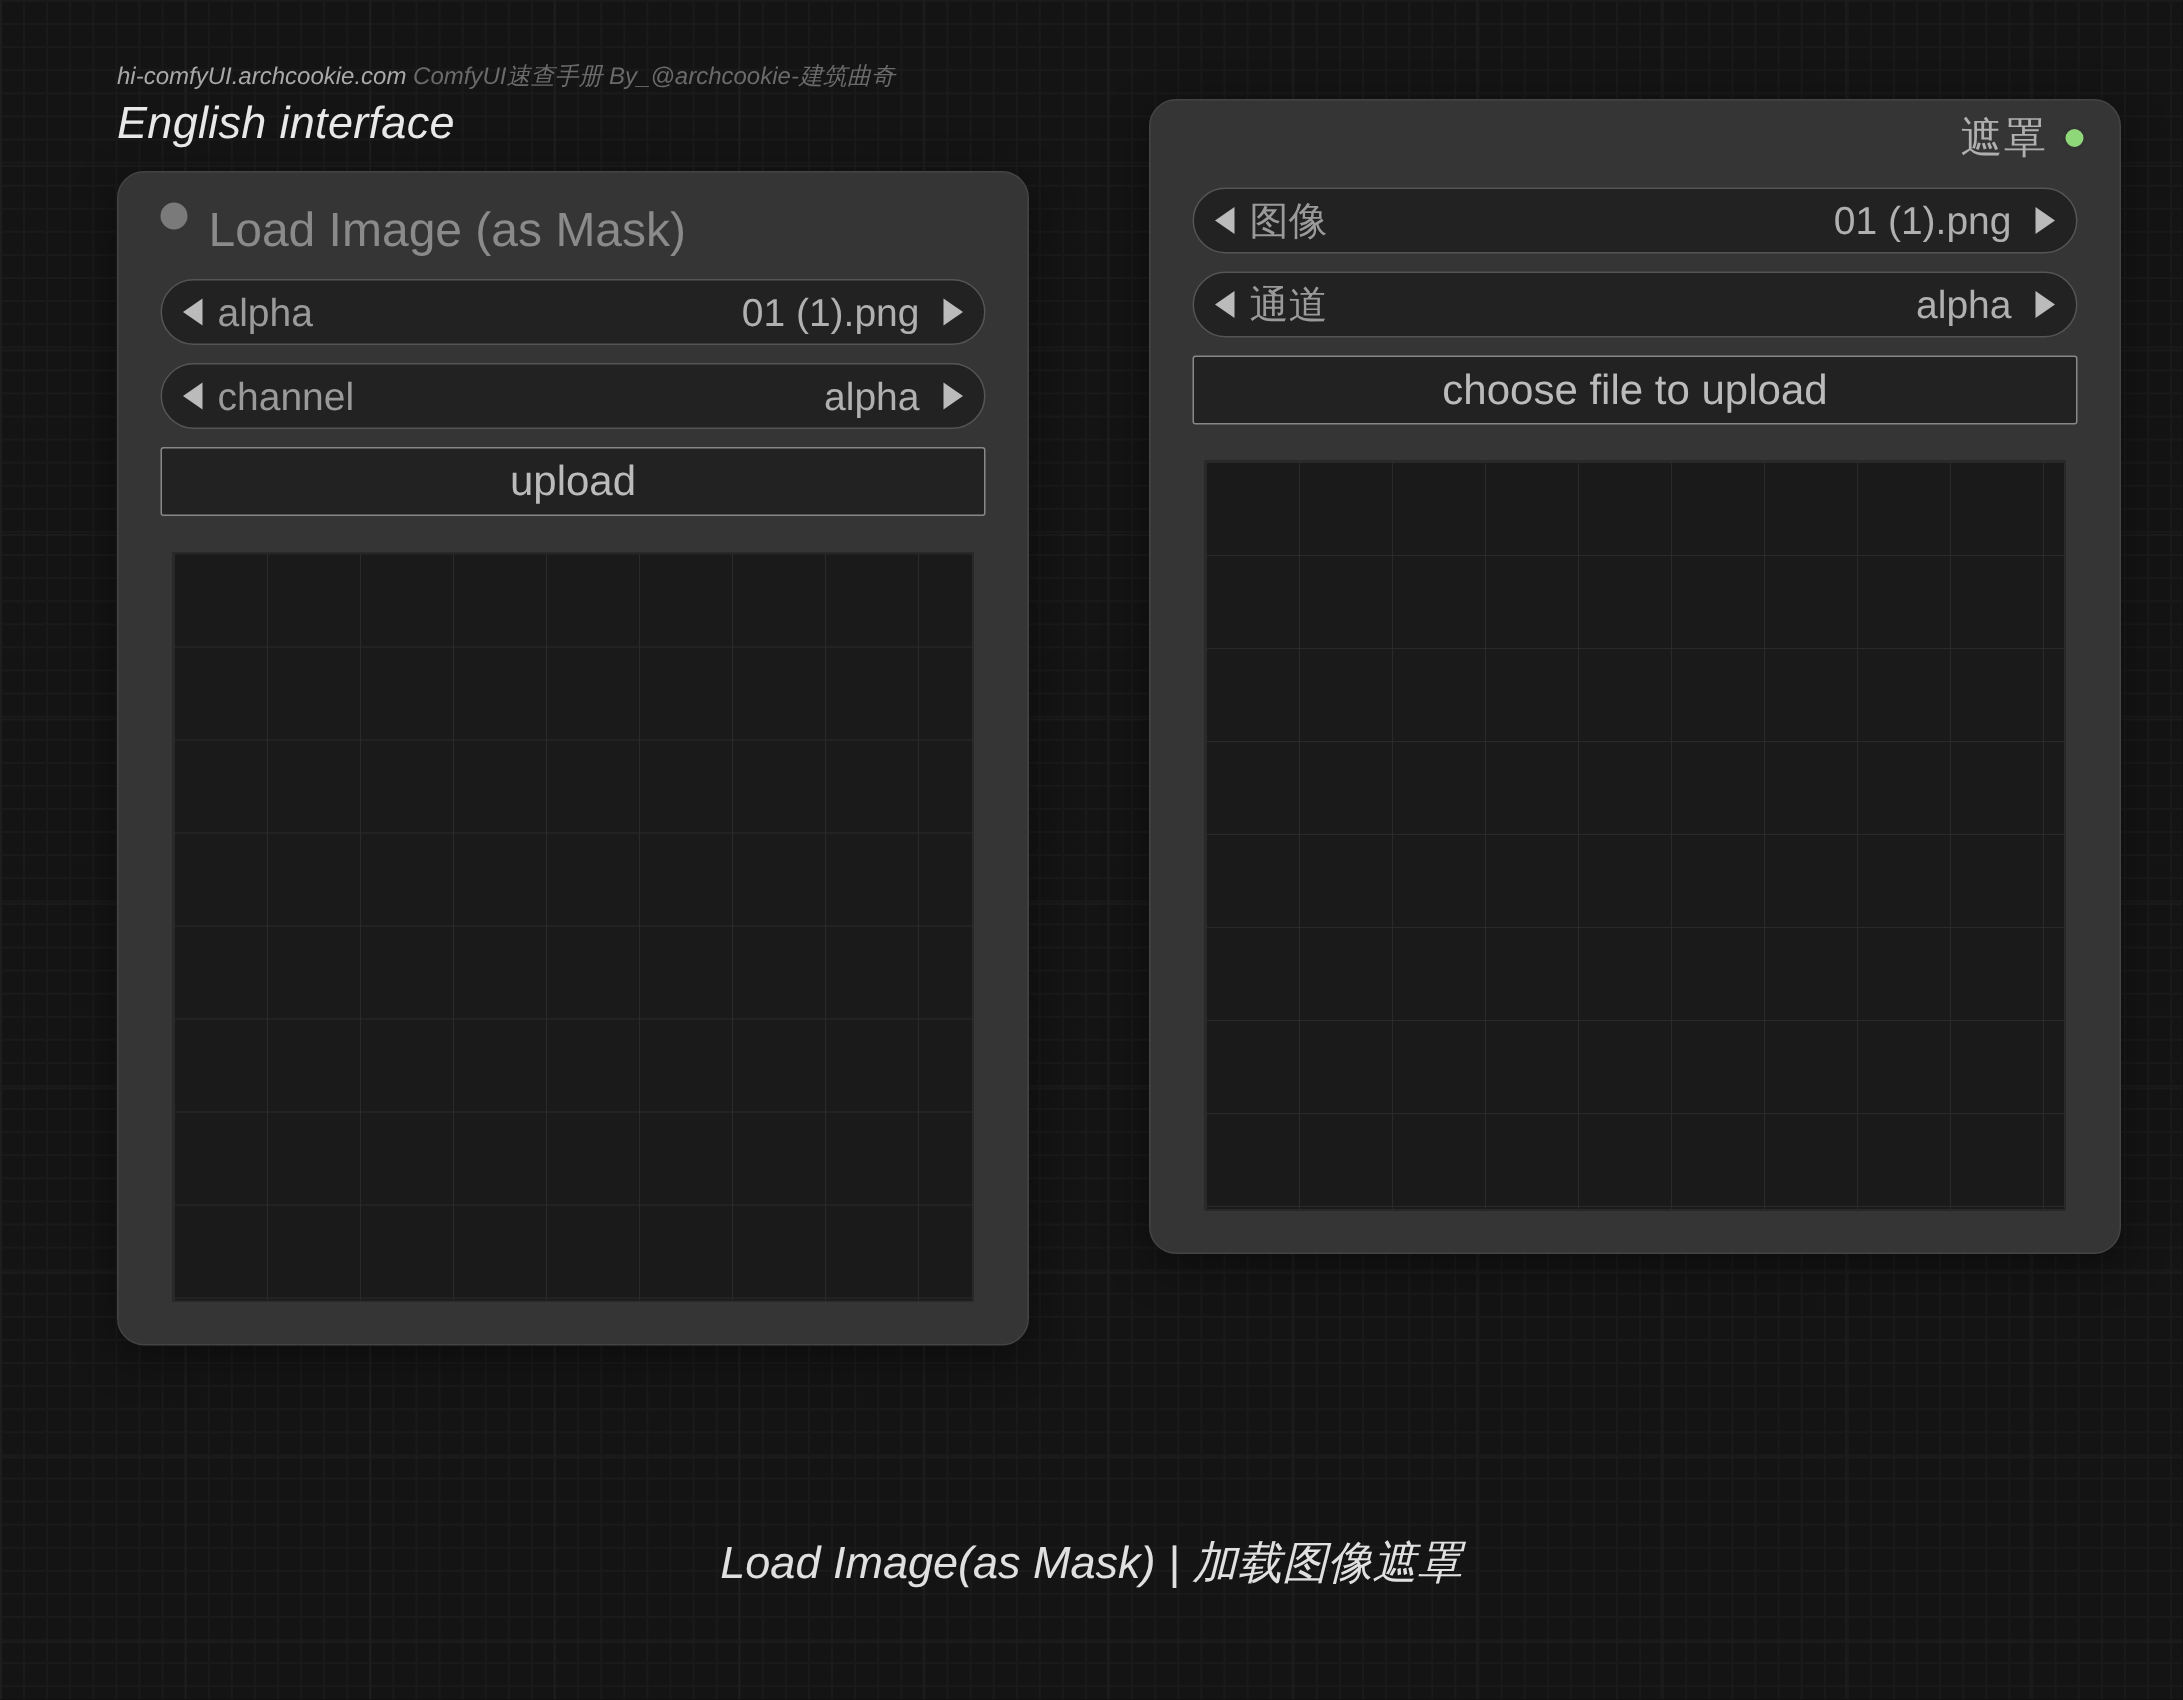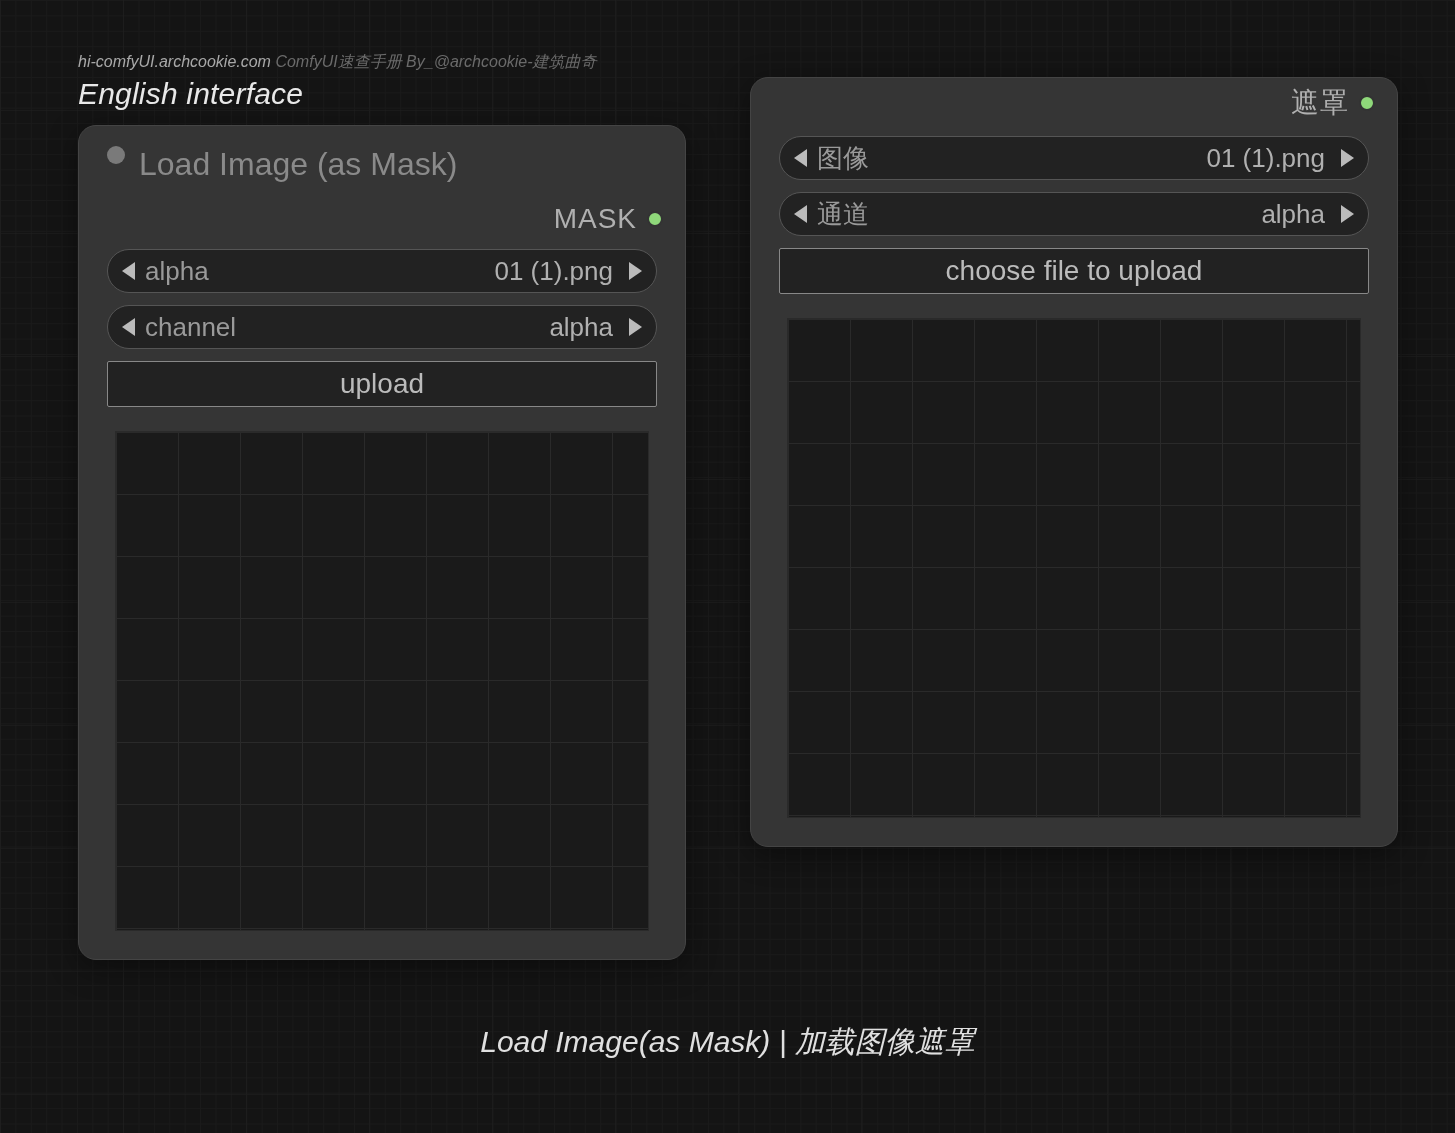"hi-comfyUI.archcookie.com ComfyUI速查手册" .content { padding: 52px 78px -> 41px 78px }
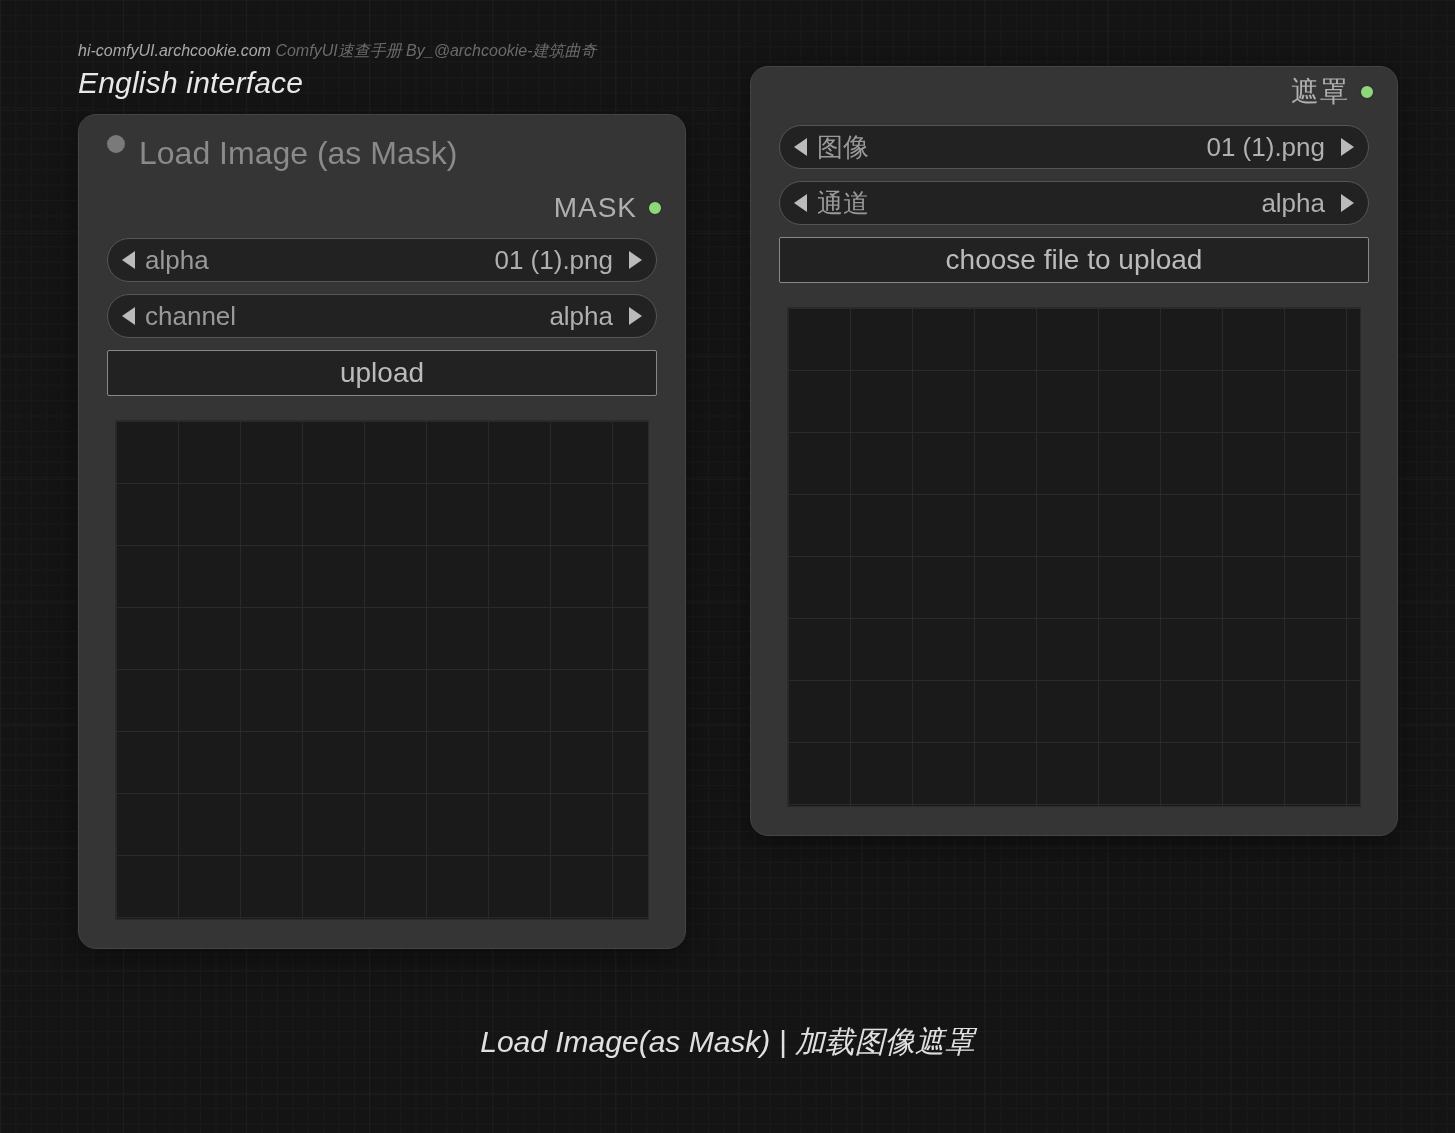"English interface" .columns { gap: 64px -> 80px }
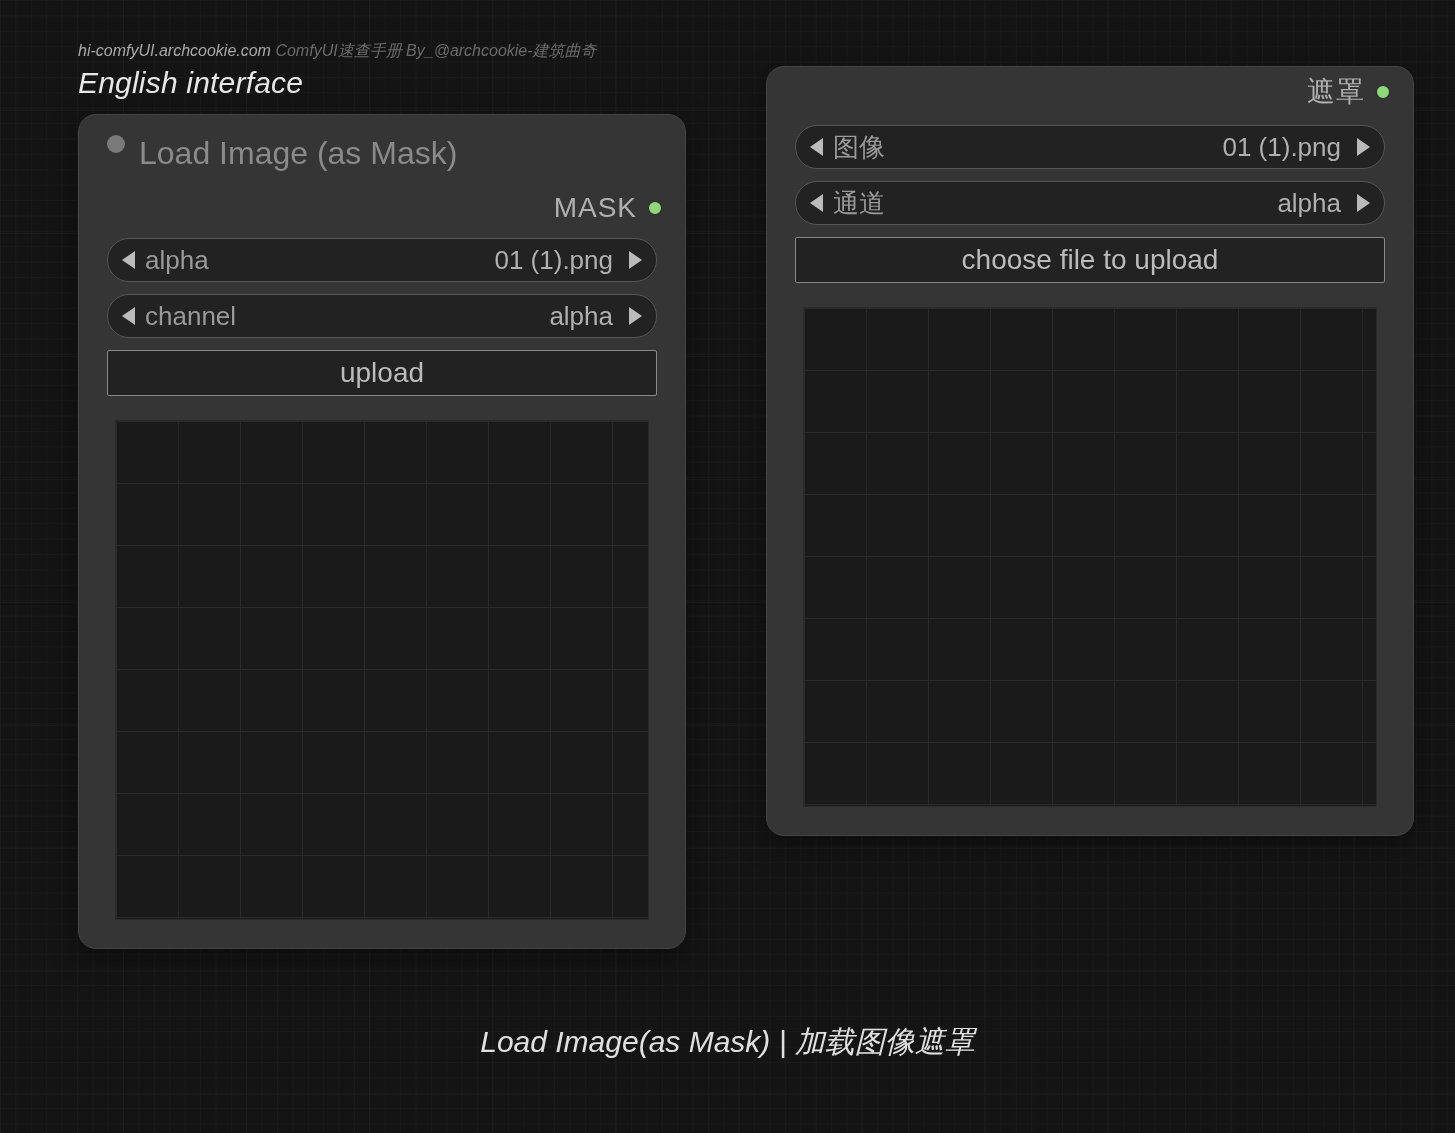"MASK" div.output-row { html: <div> <span>MASK</span> <span></span> </div> -> none }
